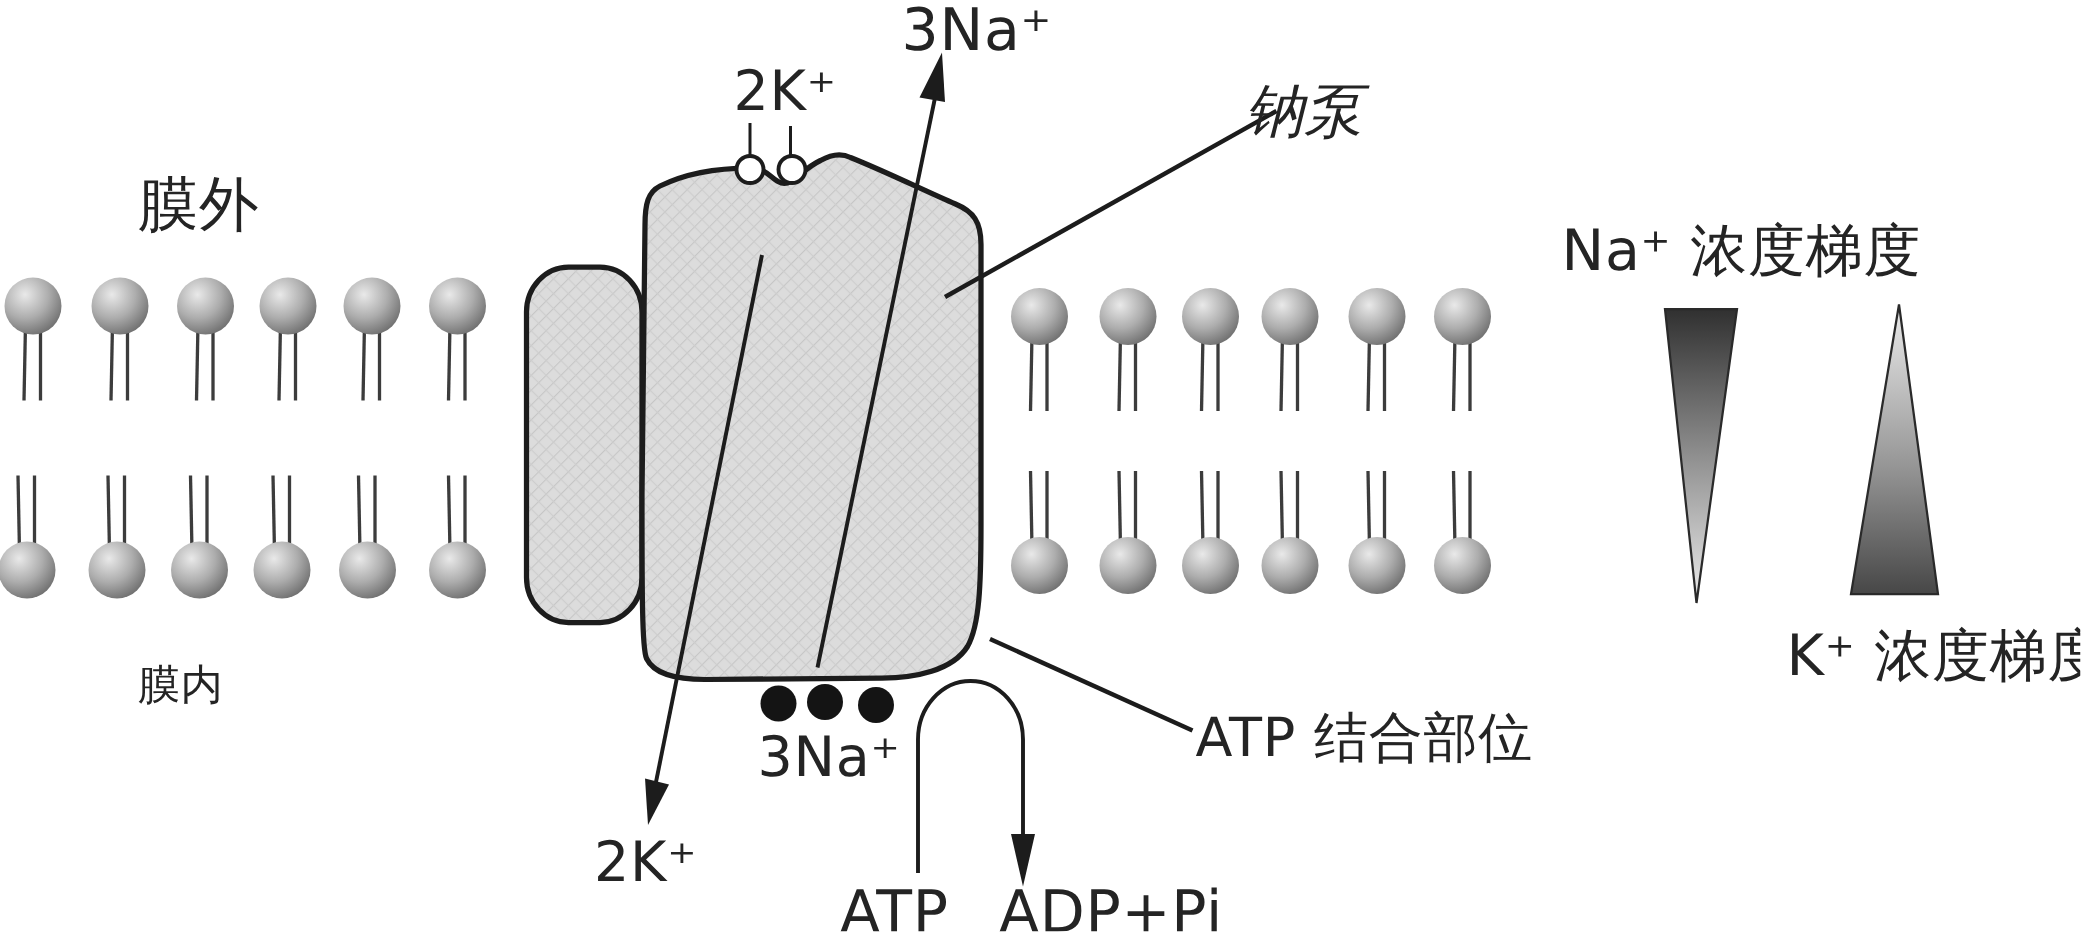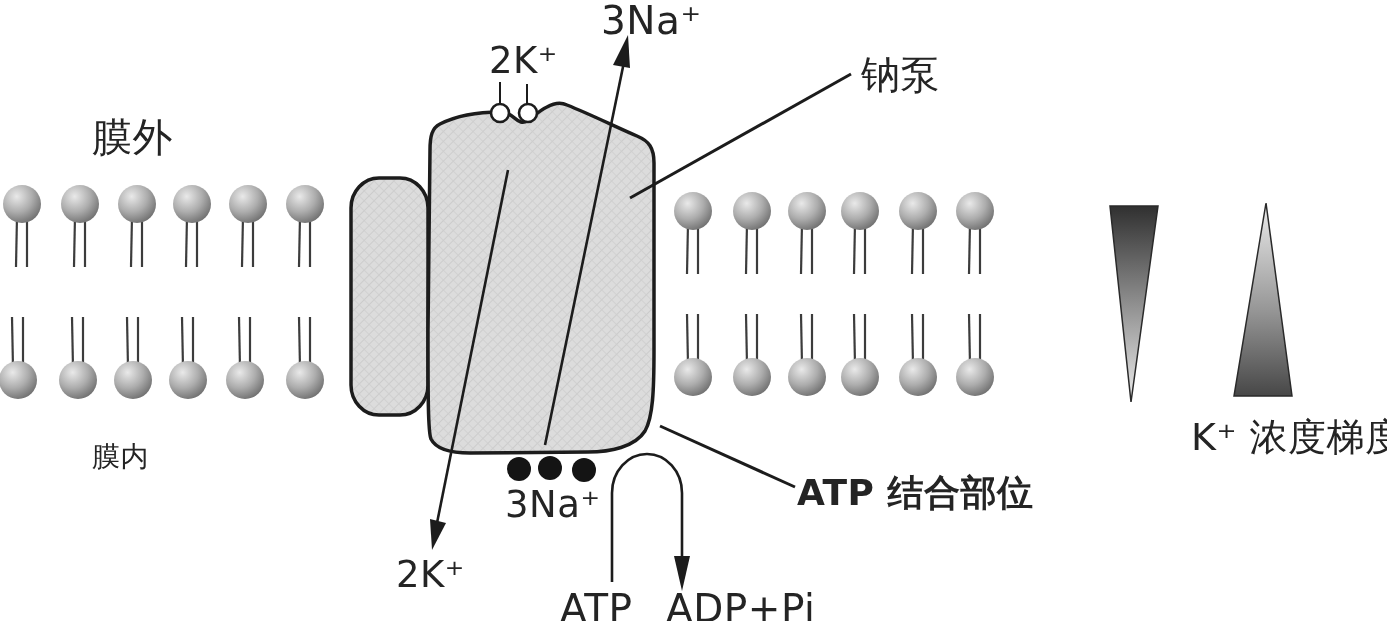"钠泵" div.lbl { font-style: none -> italic; left: 861px -> 830px }
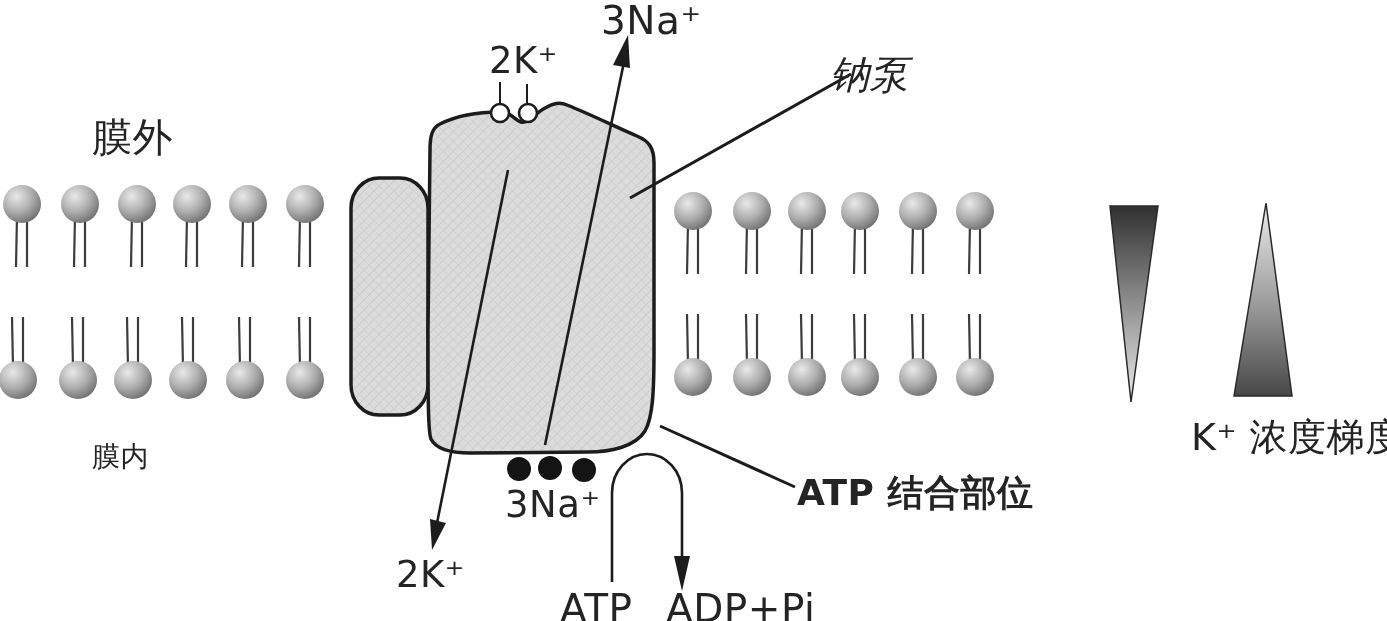"Na⁺ 浓度梯度" div.lbl { html: none -> <div>Na⁺ 浓度梯度</div> }
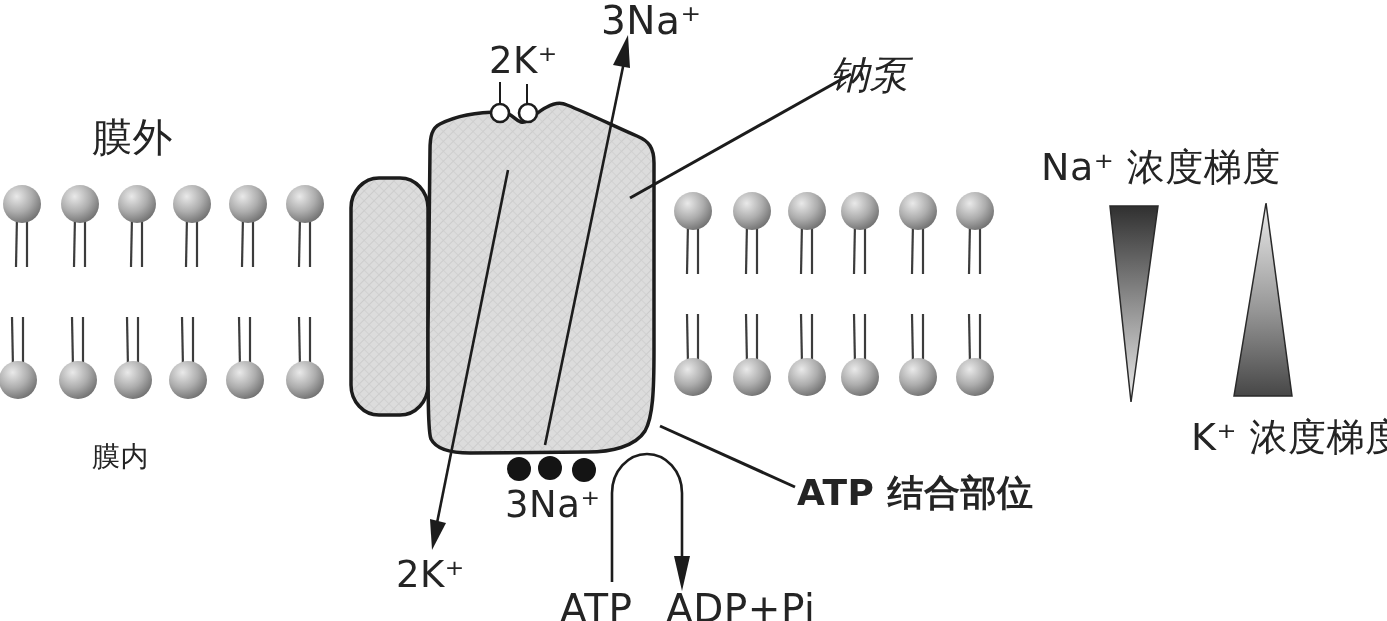"ATP 结合部位" div.lbl { font-weight: bold -> none }
